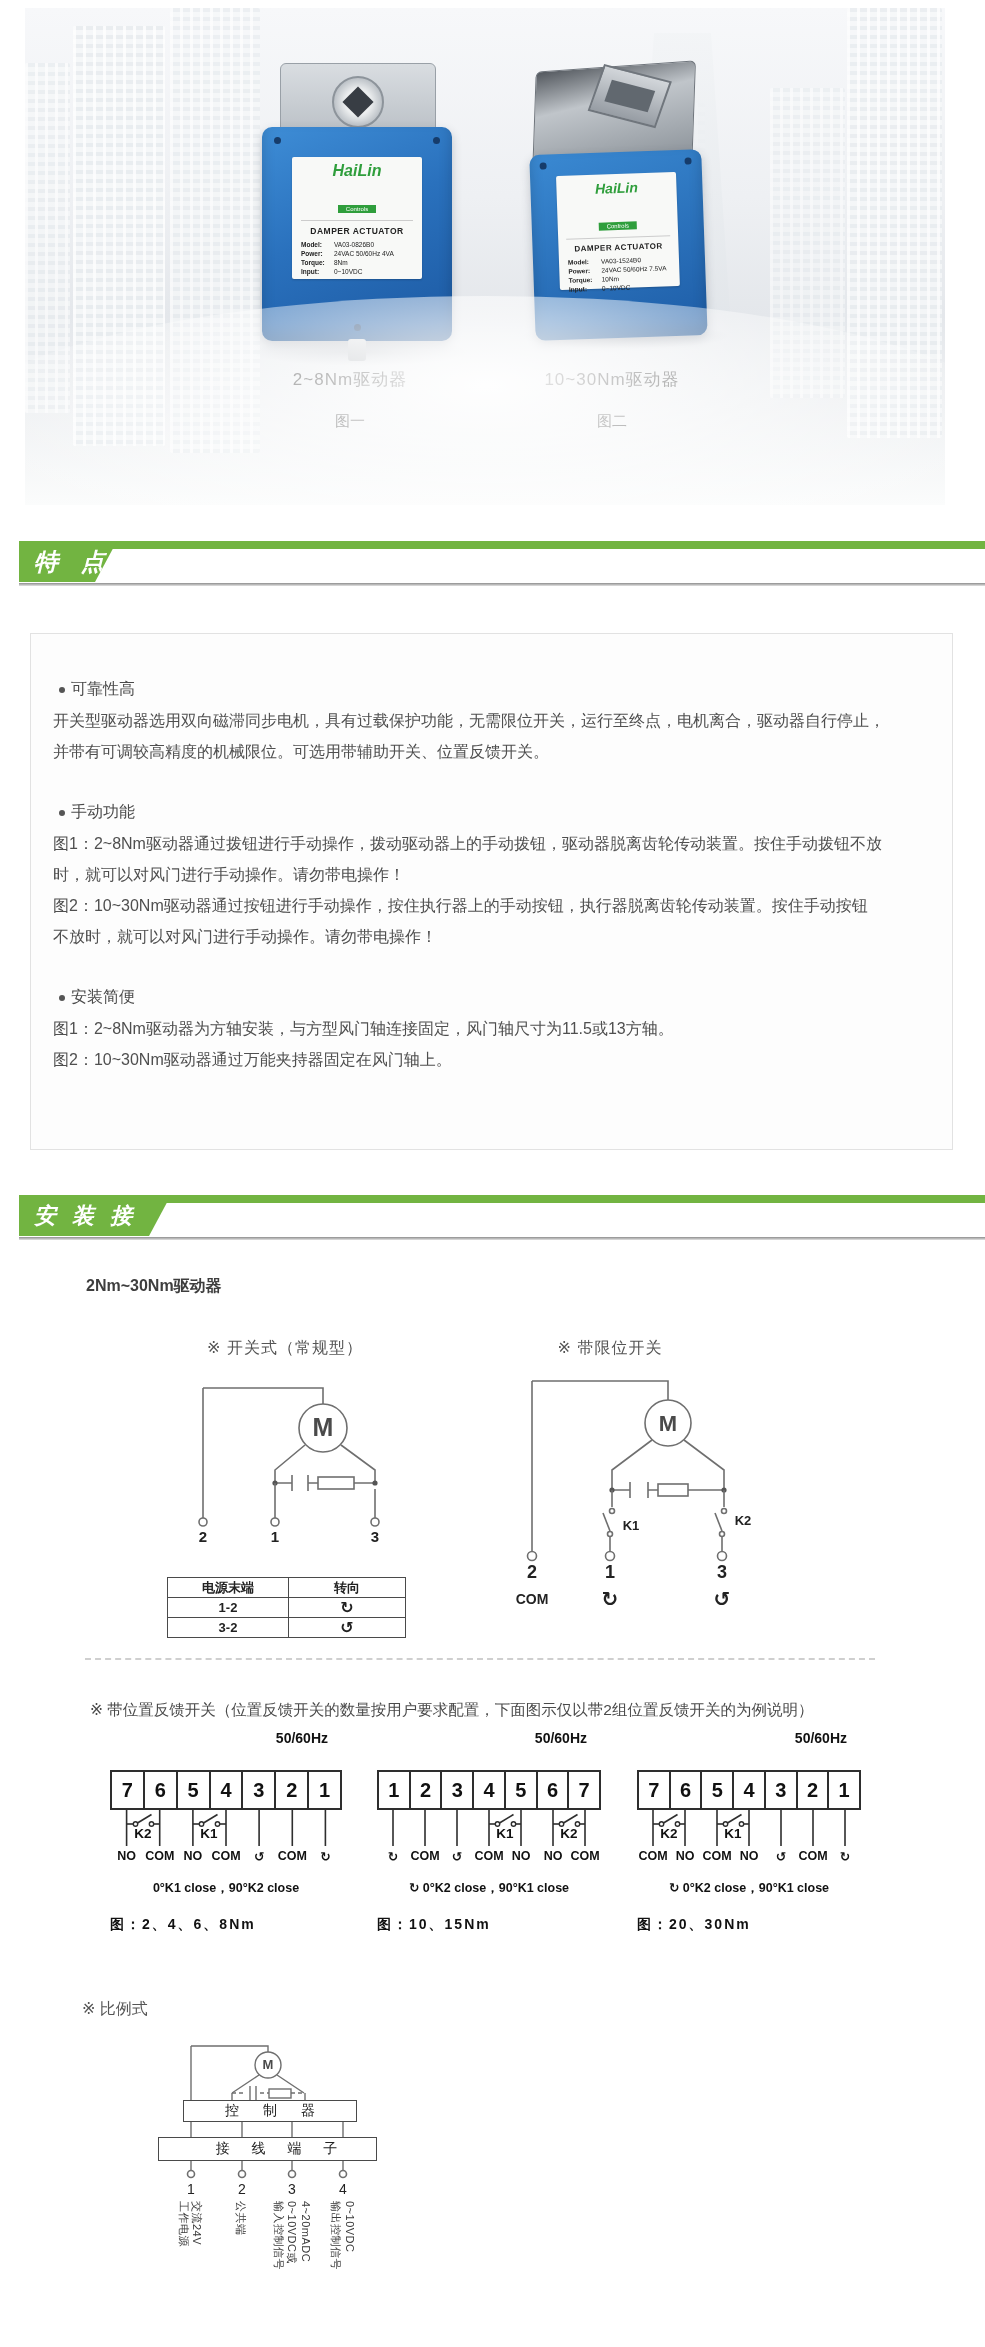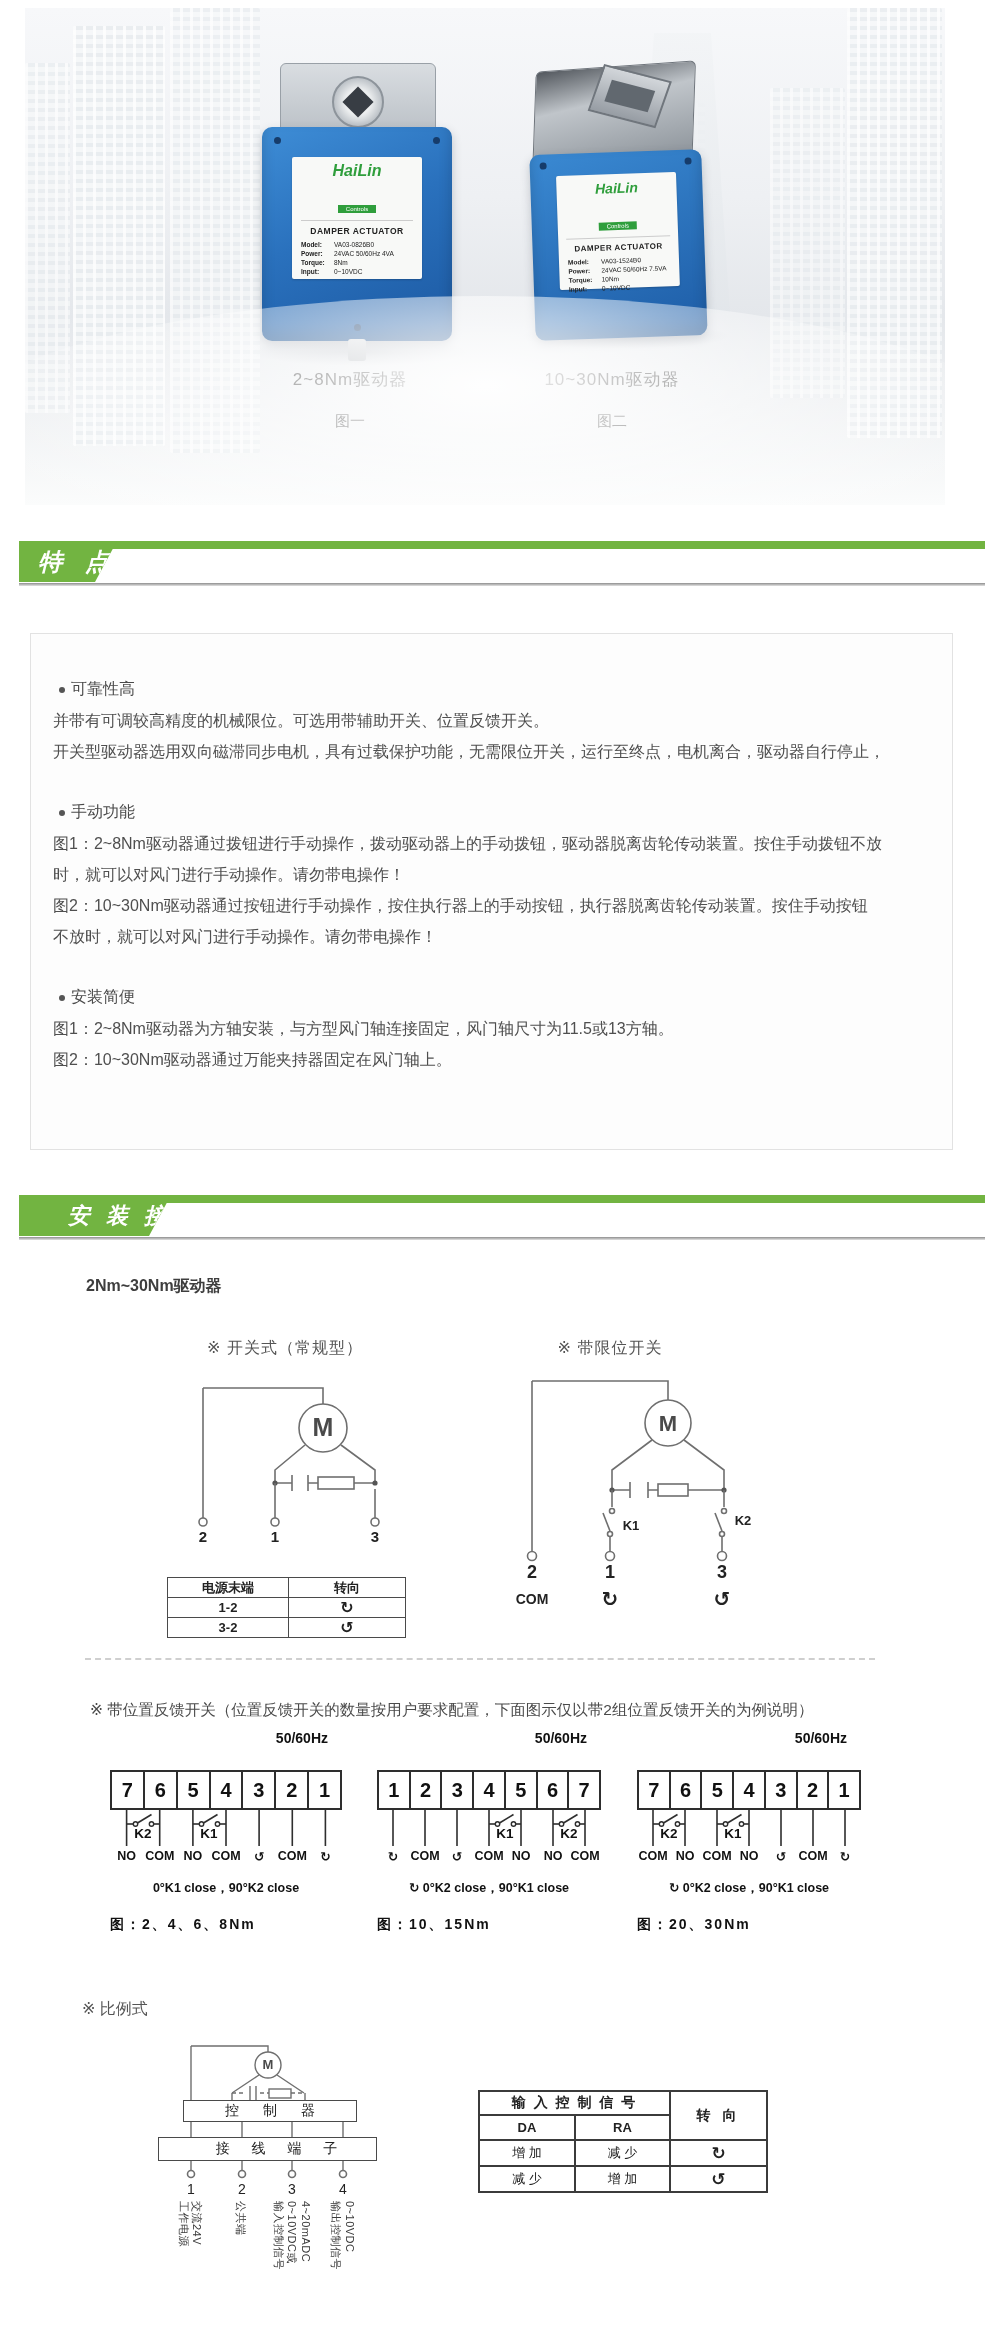"特 点" .tab { text-align: right -> none }
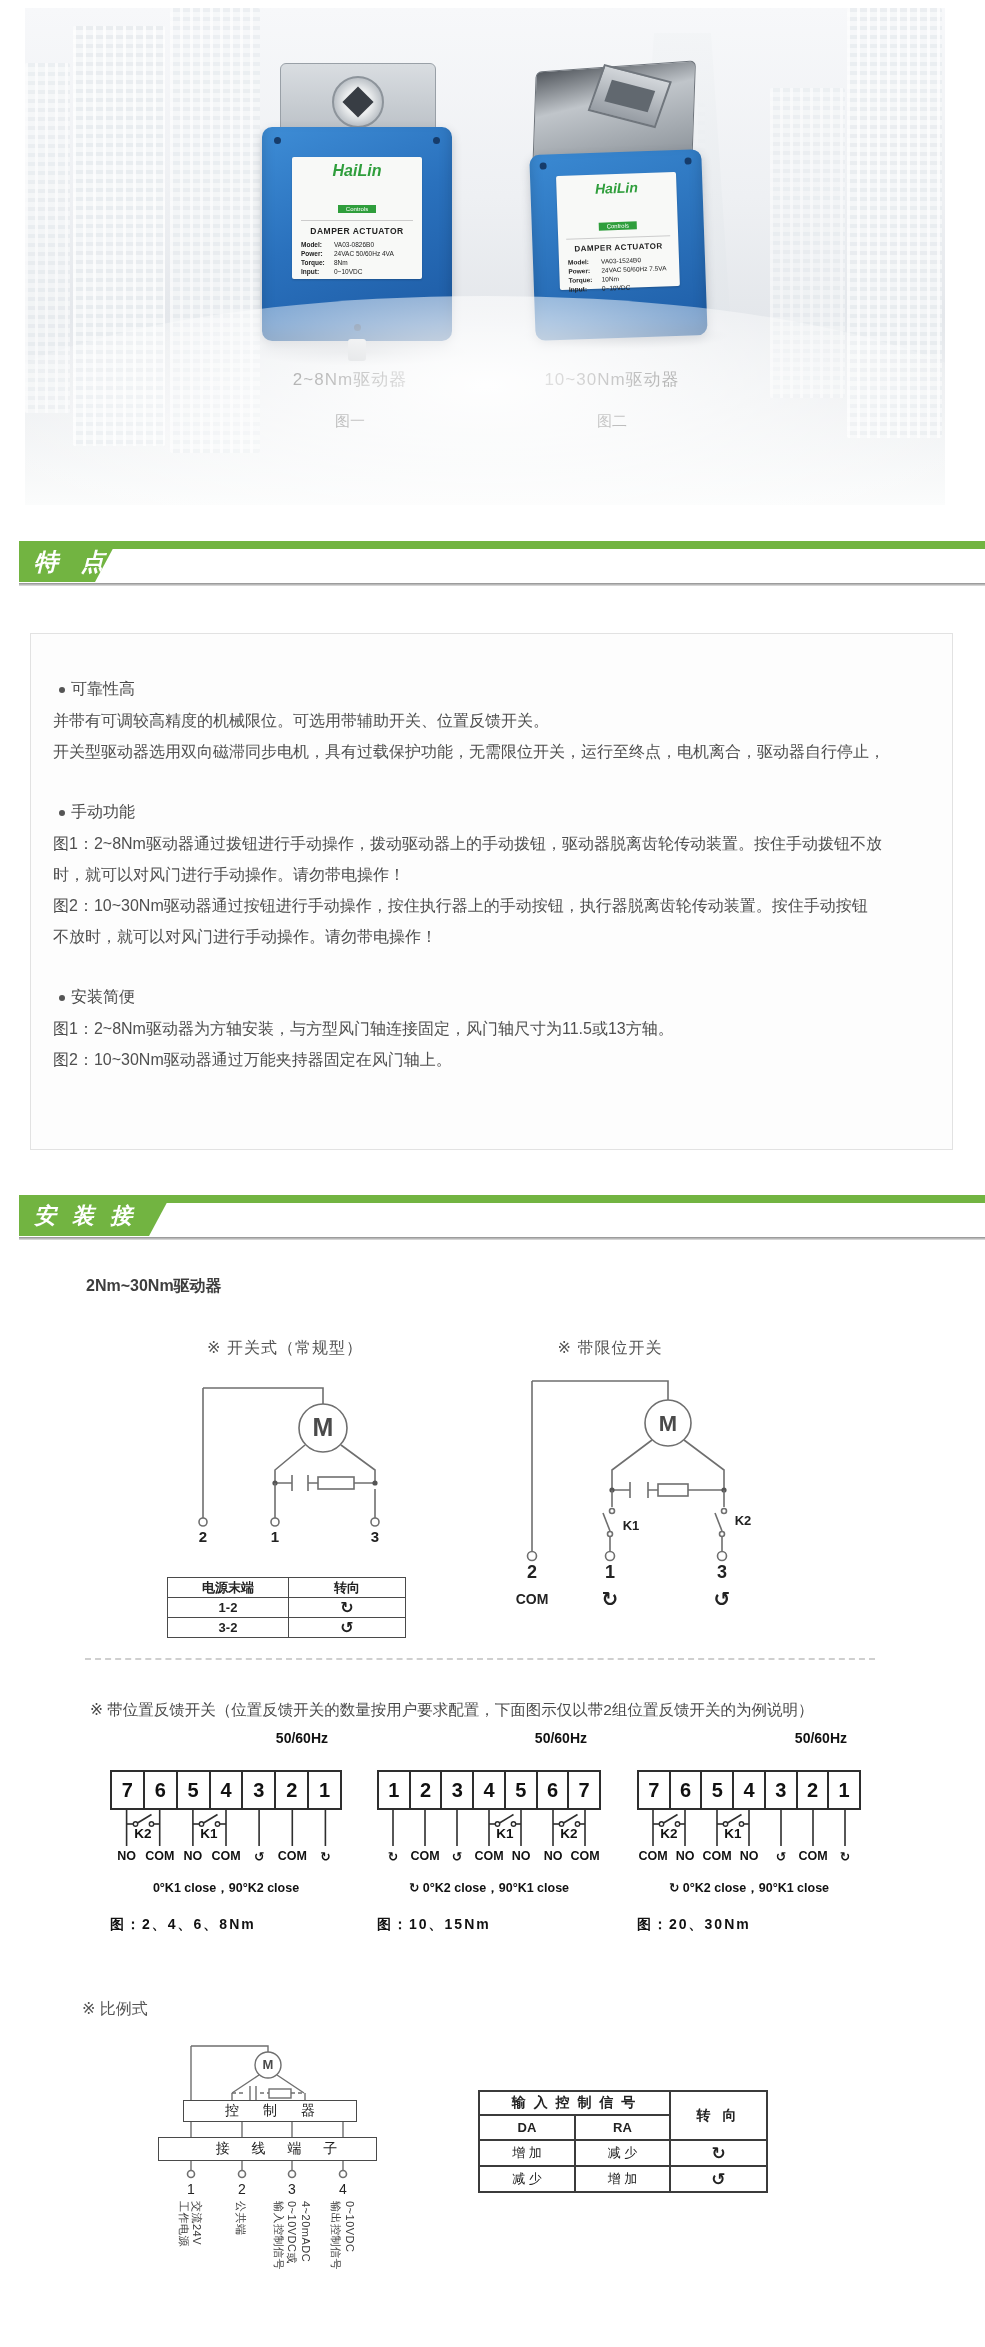"并带有可调较高精度的机械限位。可选用带辅助开关、位置反馈开关。" div.feat-line { order: before "开关型驱动器选用双向磁滞同步电机，具有过载保护功能，无需限位开关，运行至终点，电" -> after "开关型驱动器选用双向磁滞同步电机，具有过载保护功能，无需限位开关，运行至终点，电" }
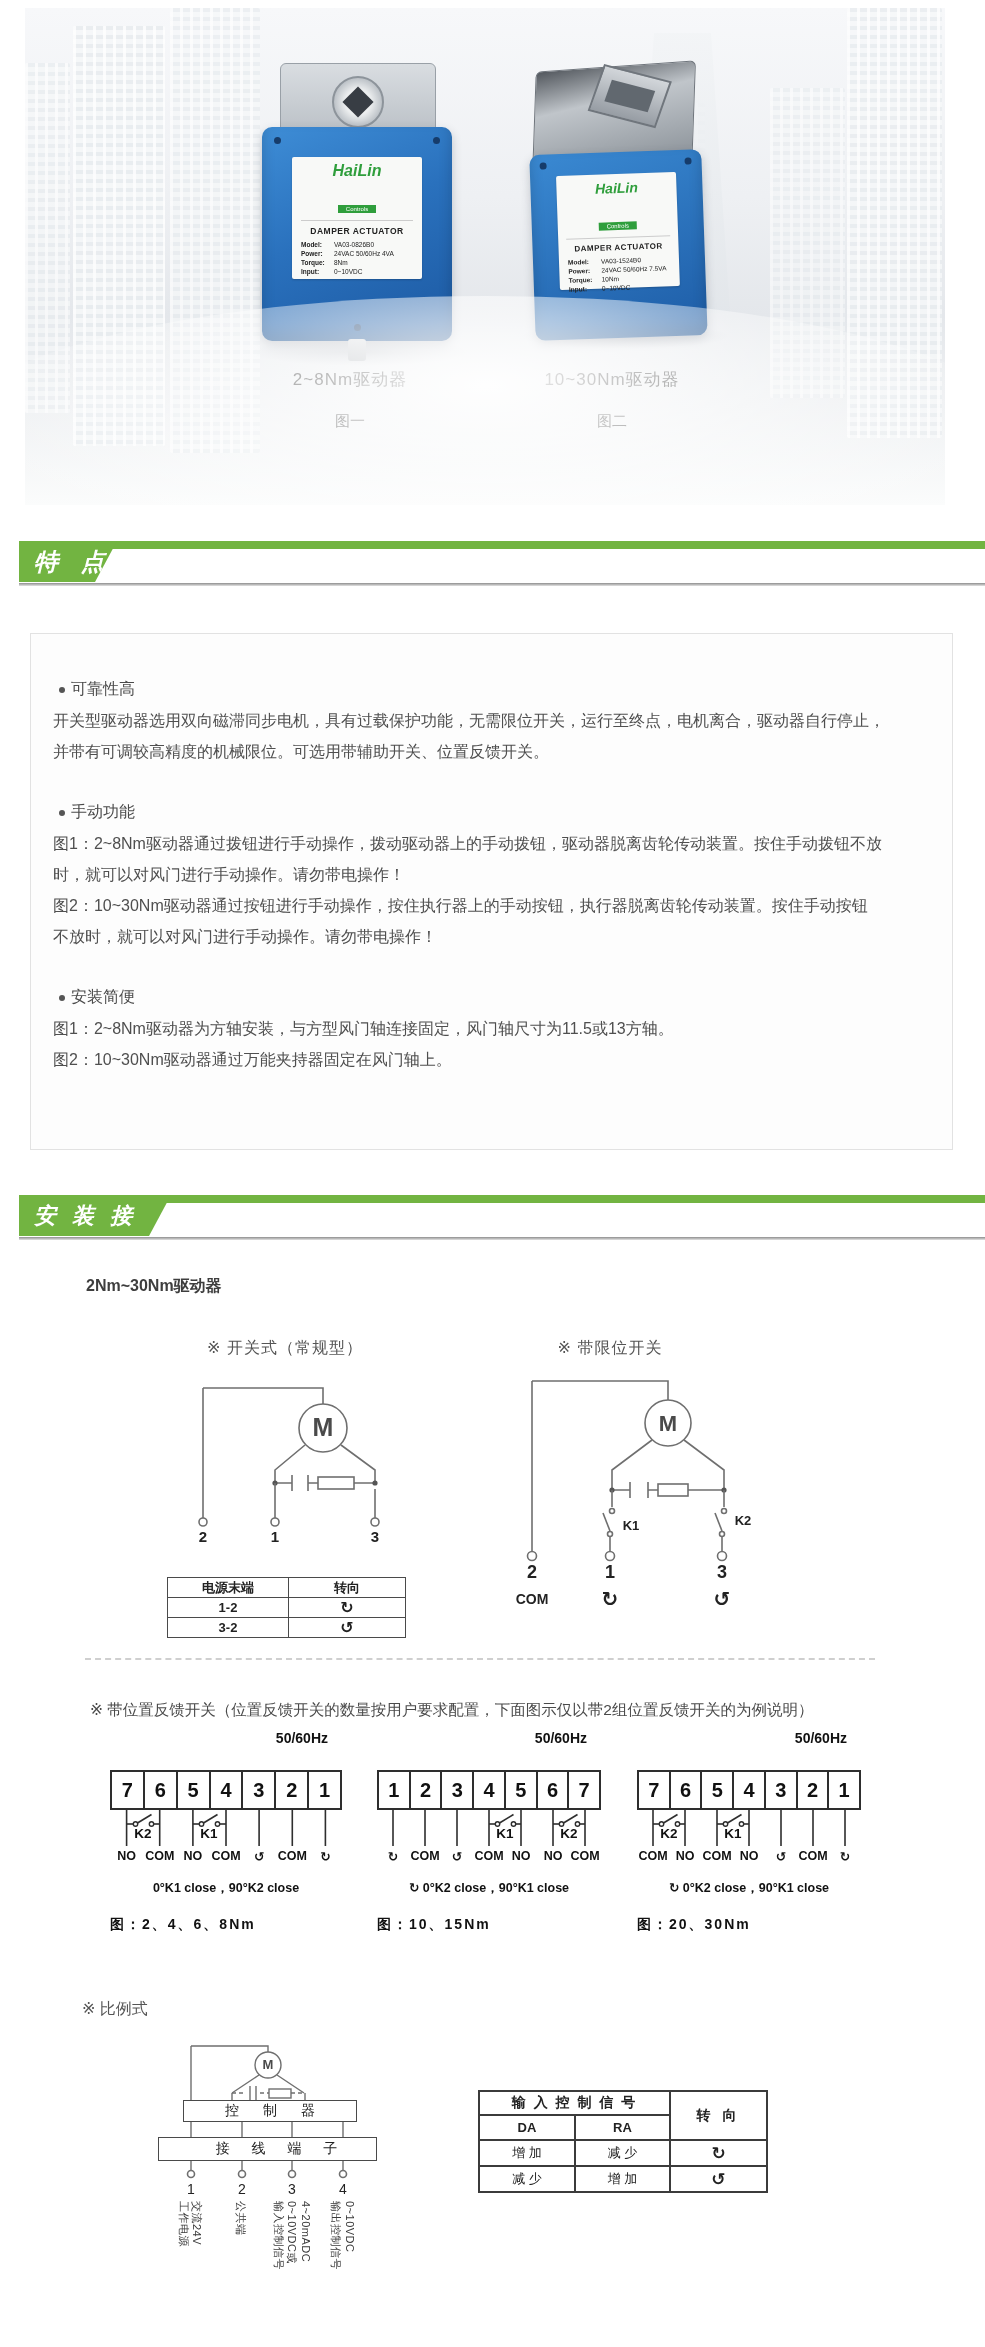"输 入 控 制 信" table.sig { html: <table> <tbody> <tr> <td>输 入 控 制 信 号</td> <td>转 向</td> </tr> <tr> <td>DA</td> <td>RA</td> </tr> <tr> <td>增 加</td> <td>减 少</td> <td>↻</td> </tr> <tr> <td>减 少</td> <td>增 加</td> <td>↺</td> </tr> </tbody> </table> -> none }
